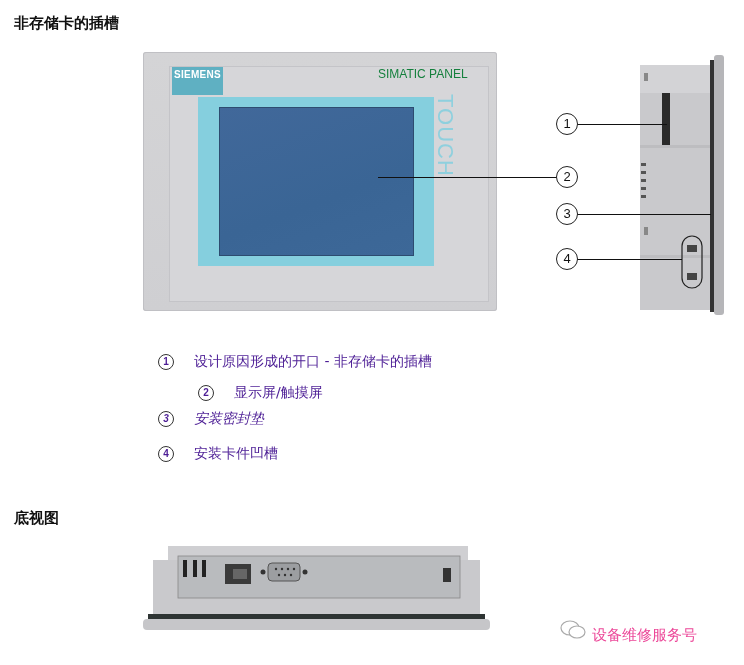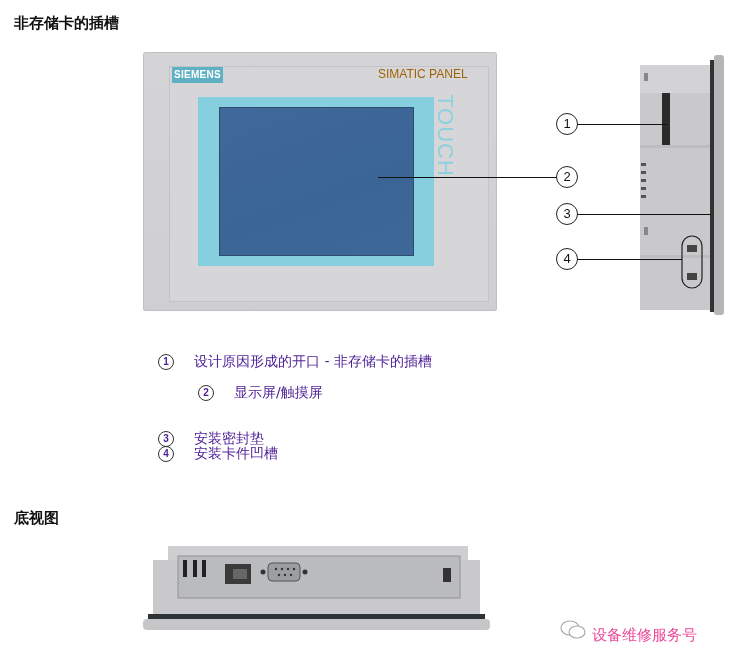"SIEMENS" .siemens { height: 16px -> 28px }
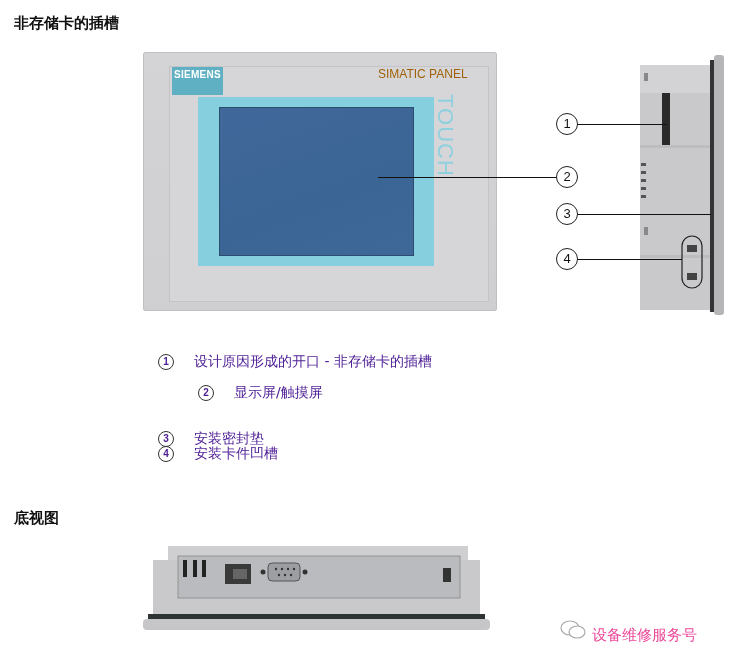"SIMATIC PANEL" .simatic { color: #a16207 -> #15803d }
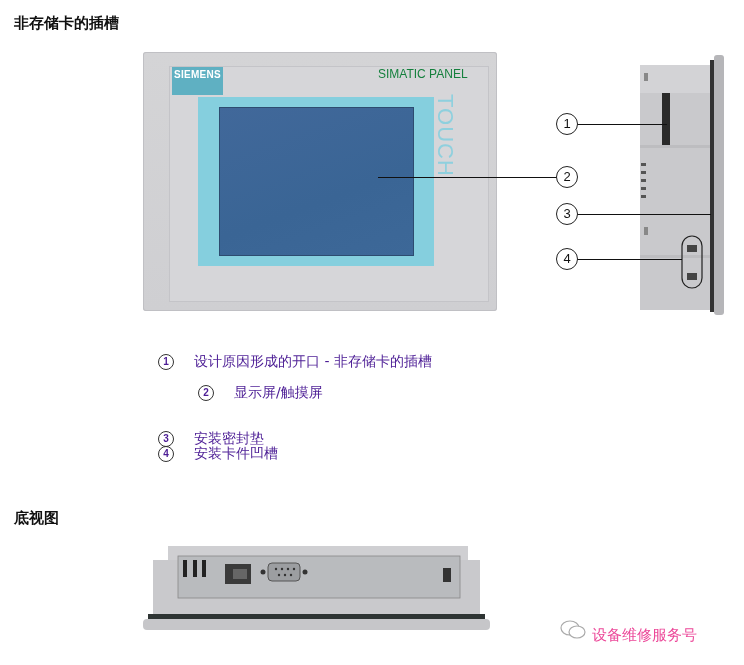"3 安装密封垫" div.legend-row { font-style: none -> italic; top: 430px -> 410px }
